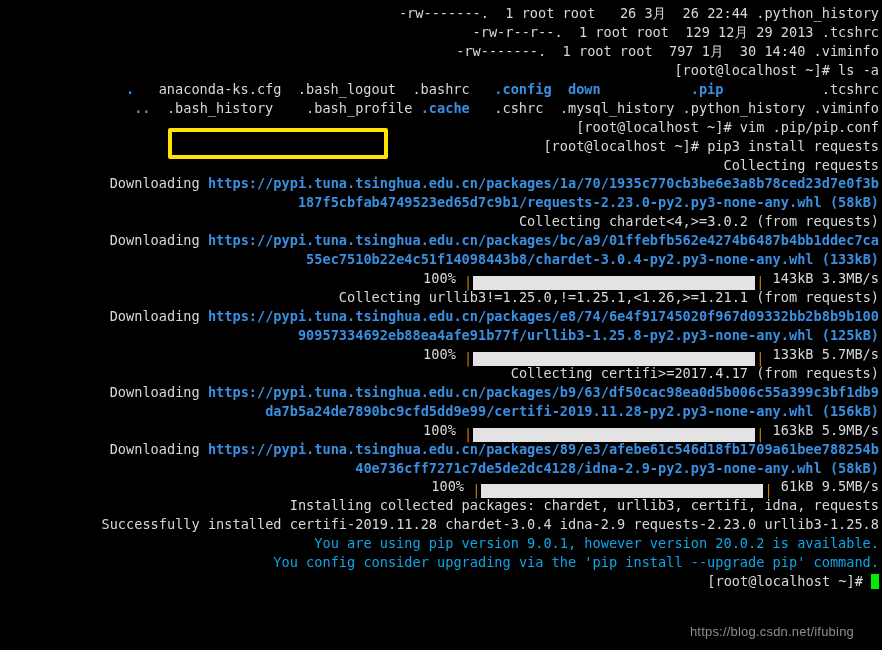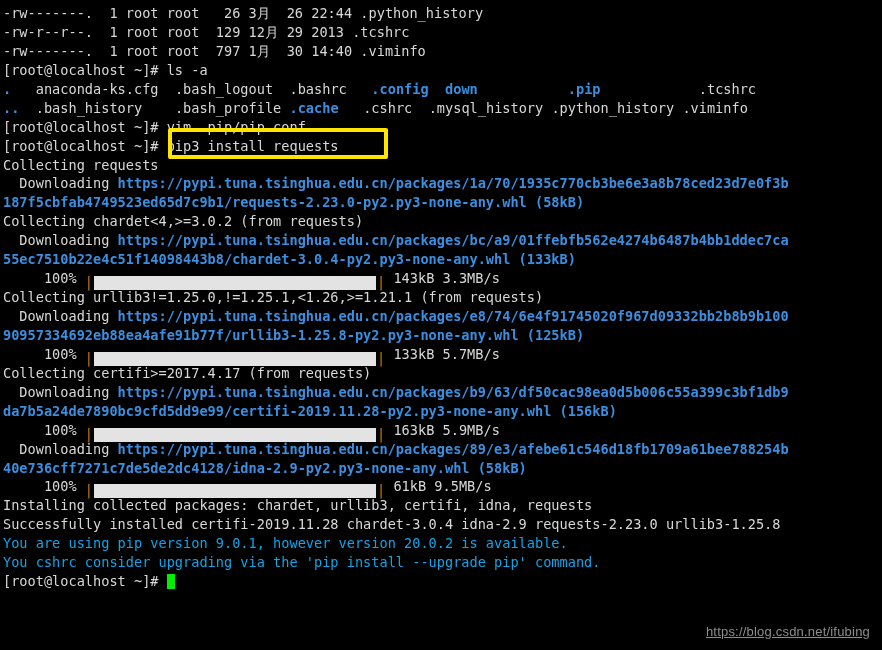"-rw-------. 1 root root 26" .ln { text-align: none -> right }
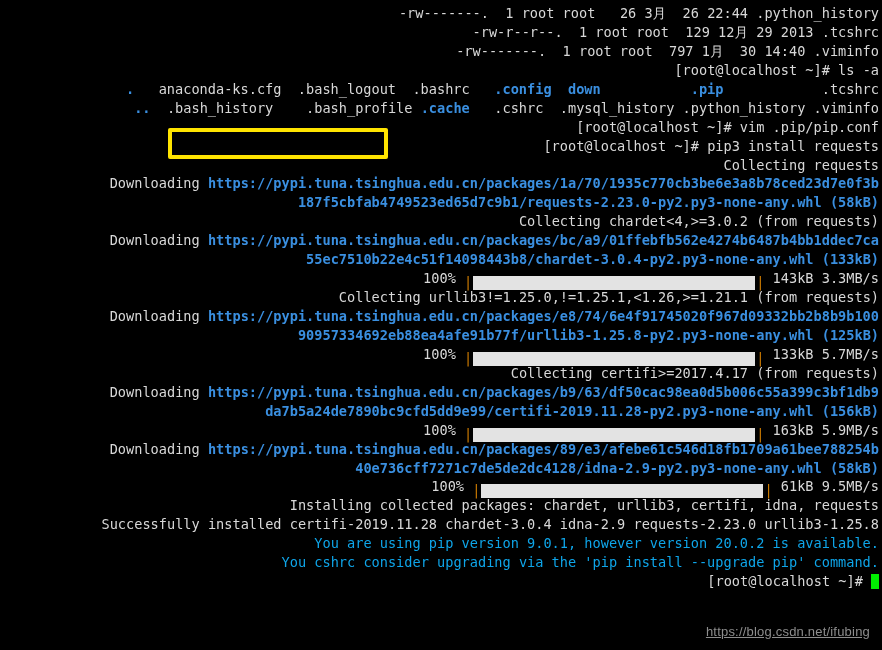"You cshrc consider upgrading via" div.ln { text: cshrc -> config }
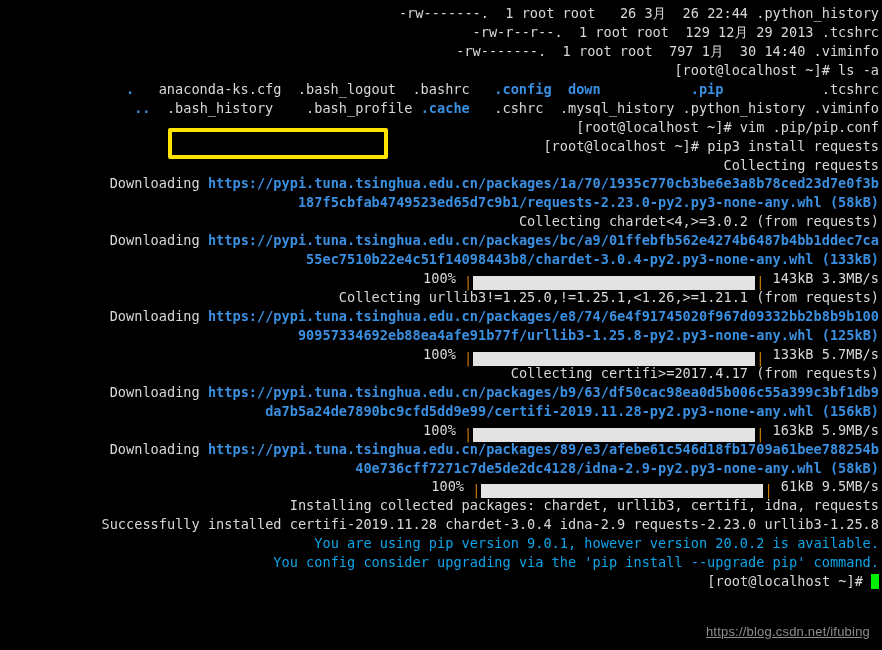"https://blog.csdn.net/ifubing" #watermark { right: 12px -> 28px; text-decoration: underline -> none }
